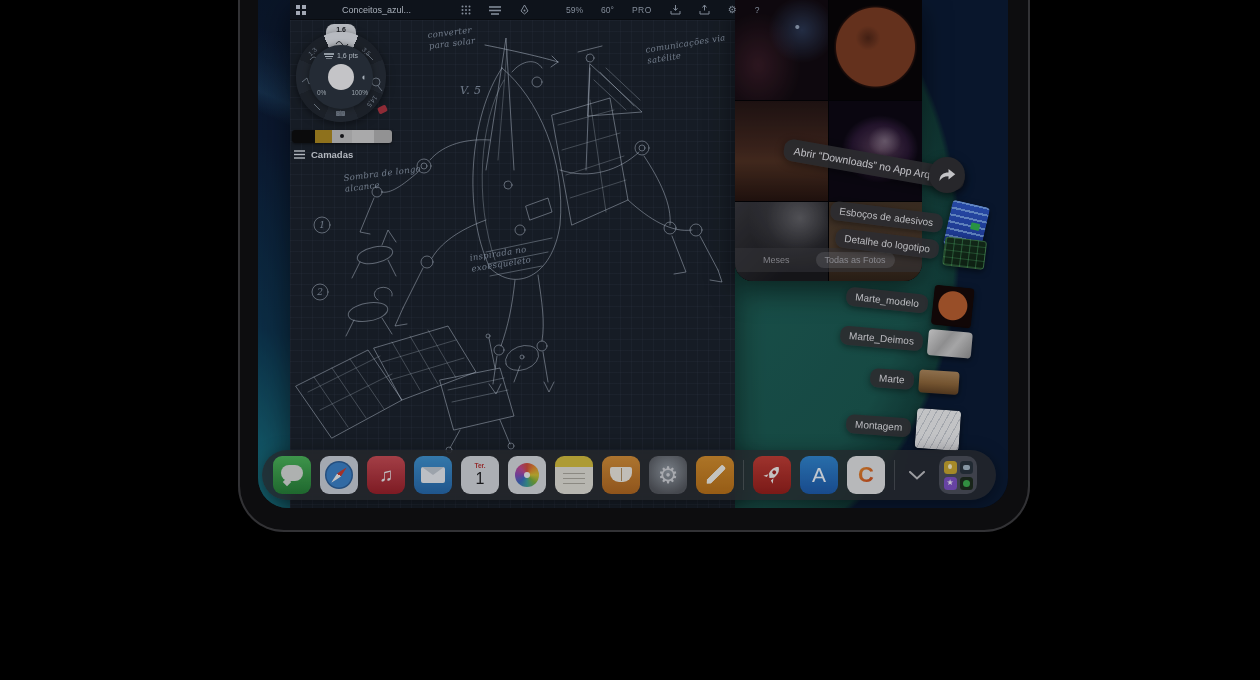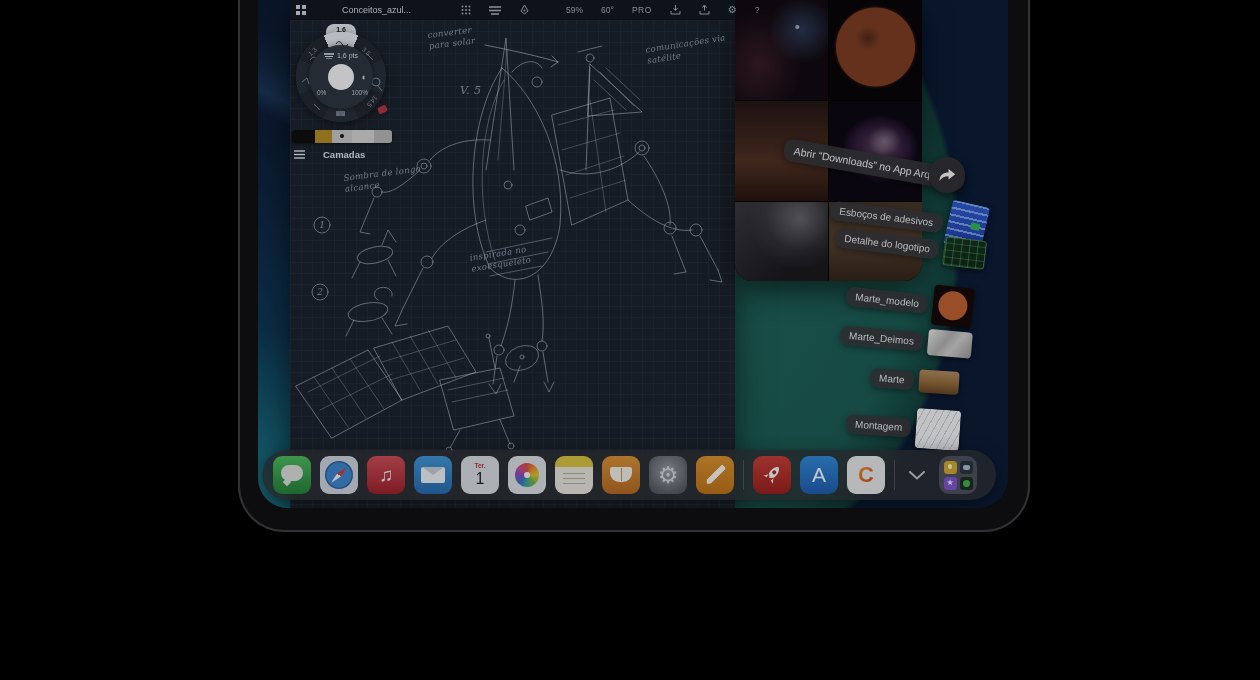"Camadas" .layers { gap: 18px -> 6px }
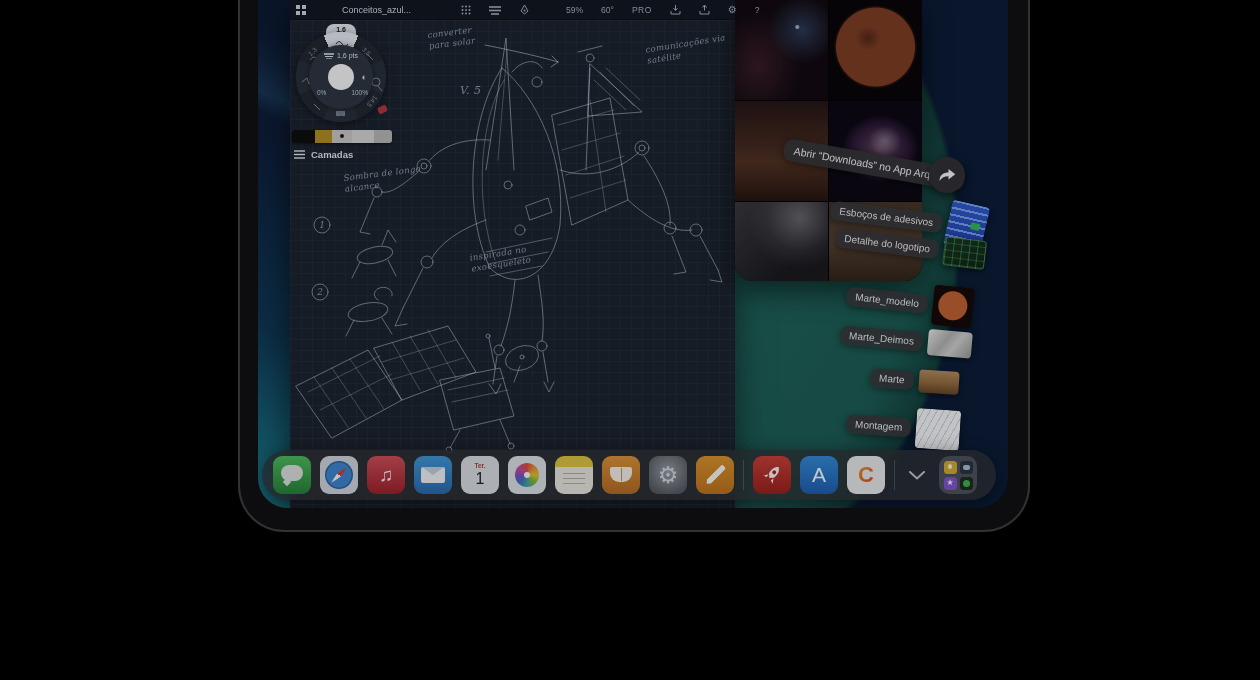"Meses" div.ptabs { html: none -> <div> <span>Meses</span> <span>Todas as Fotos</span> </div> }
